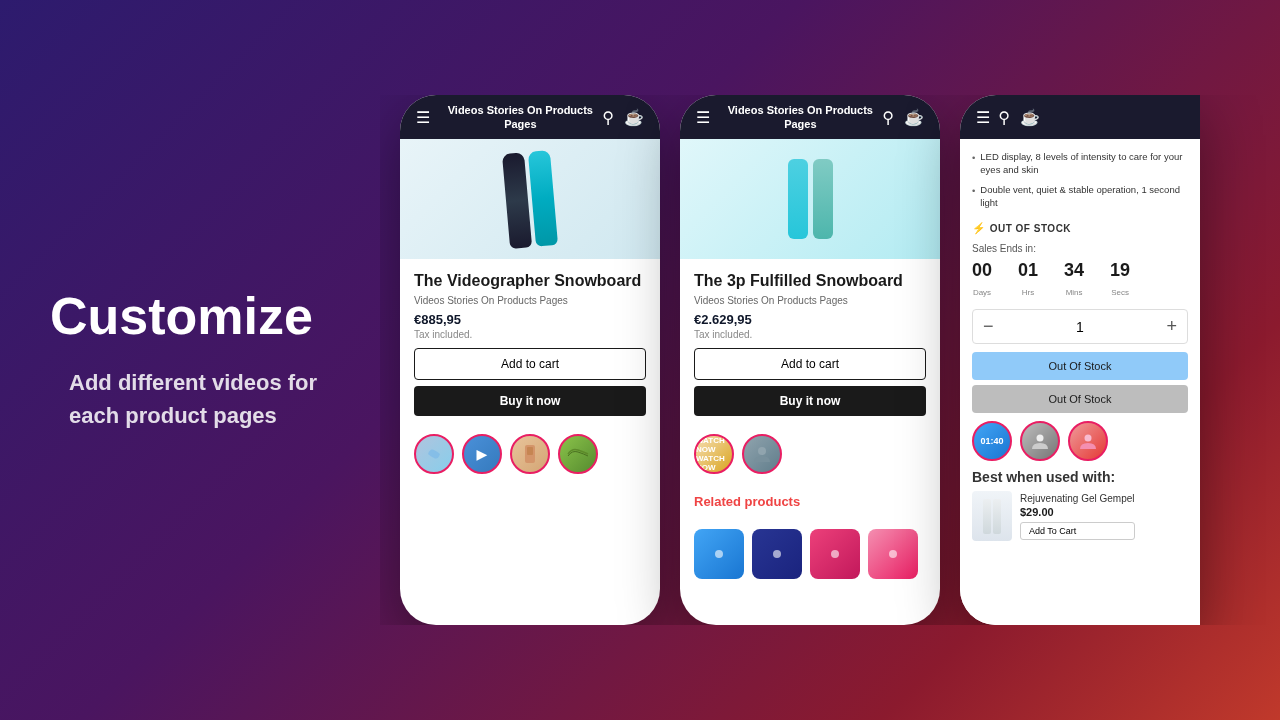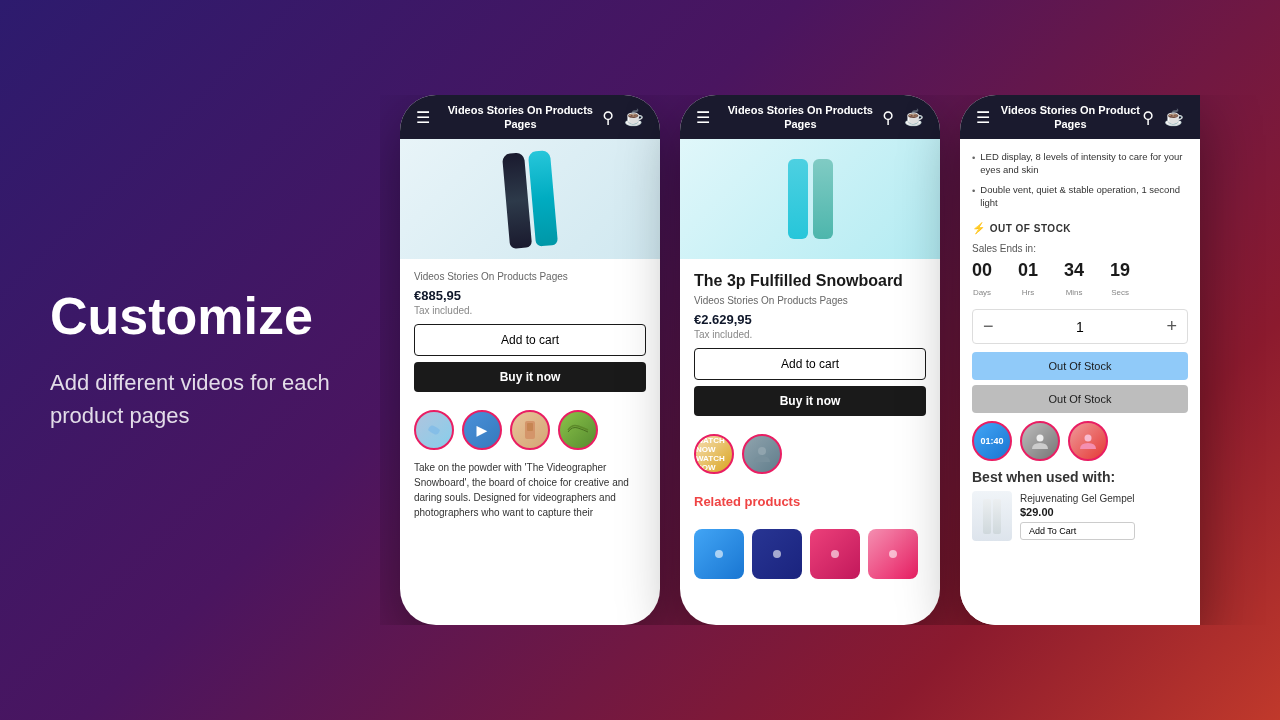"Videos Stories On Product Pages" div.store-title { html: <div>Videos Stories On Product Pages</div> -> none }
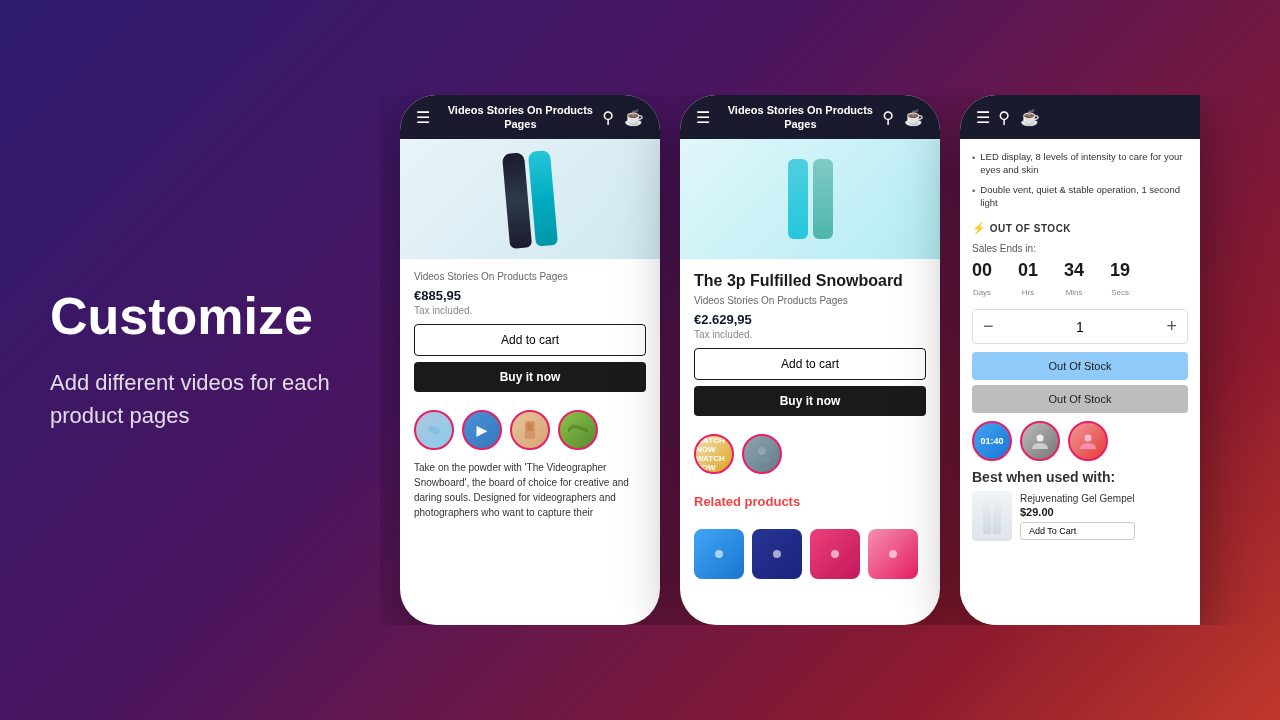"The Videographer Snowboard" div.product-title { html: none -> <div>The Videographer Snowboard</div> }
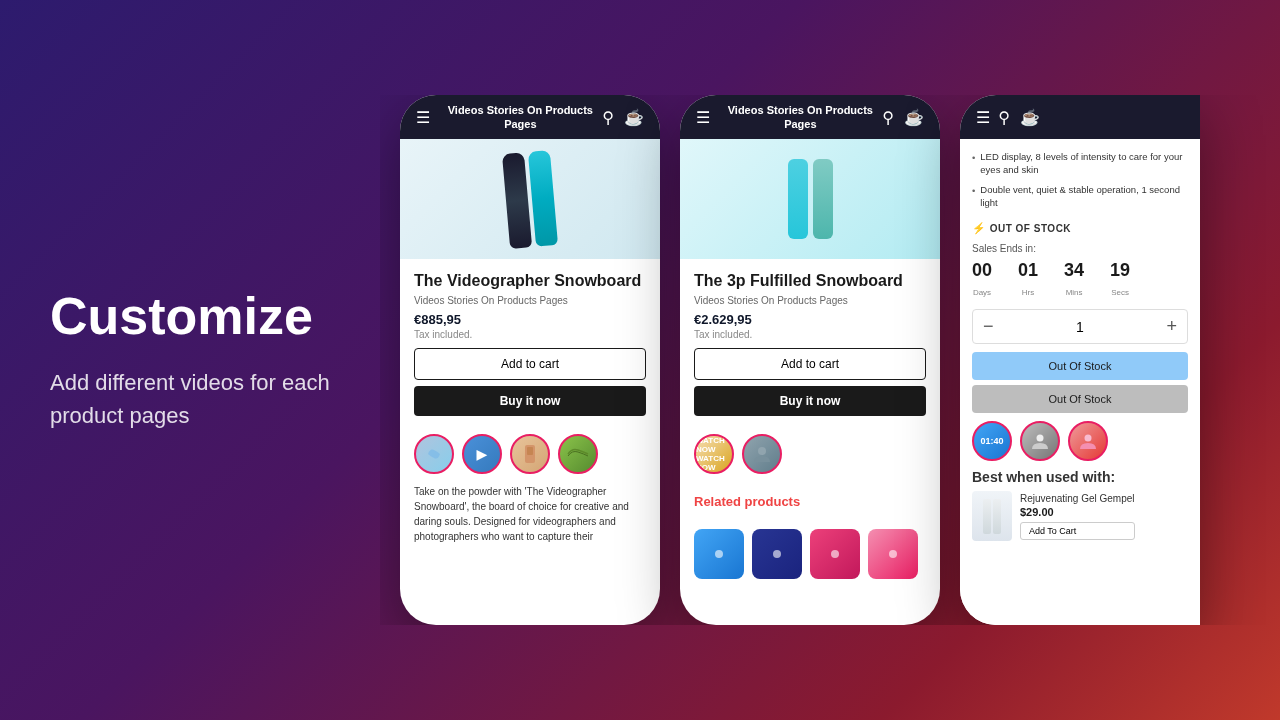"Add different videos for each" .sub-heading { font-weight: 400 -> 700; margin-left: none -> 19px }
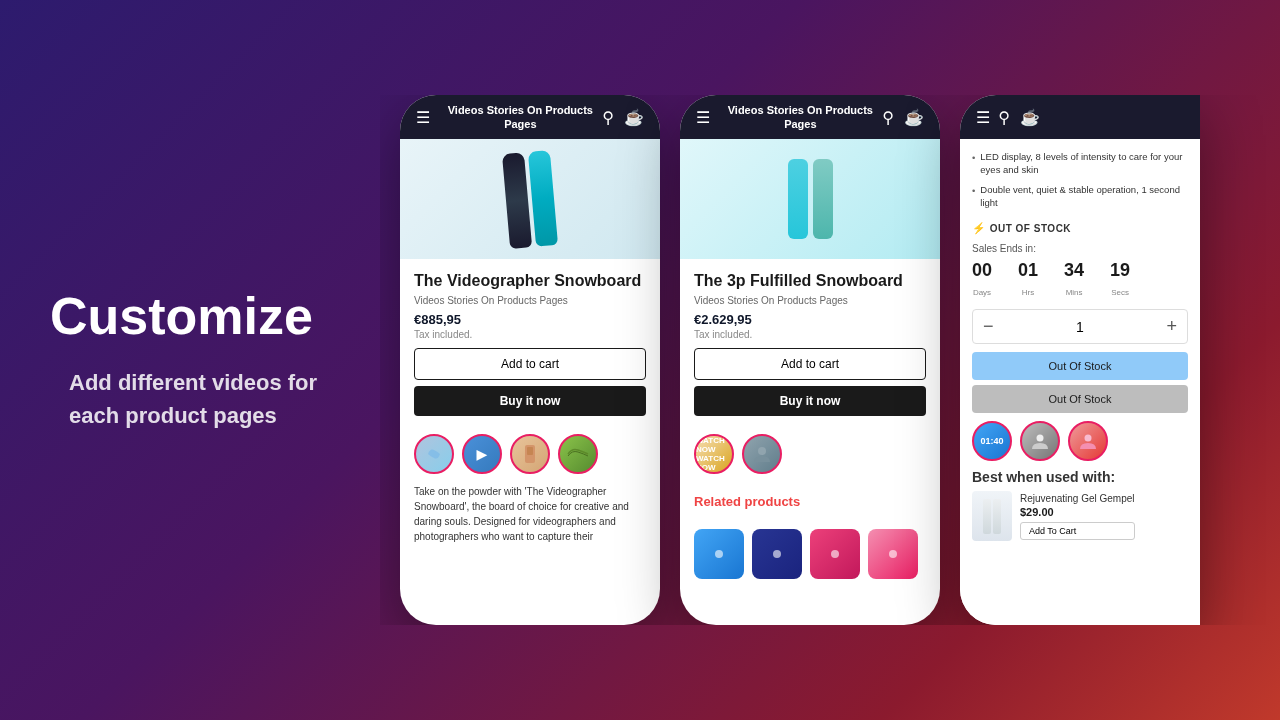"Take on the powder with" div.product-description { html: <div>Take on the powder with 'The Videographer Snowboard', the board of choice for creative and daring souls. Designed for videographers and photographers who want to capture their</div> -> none }
